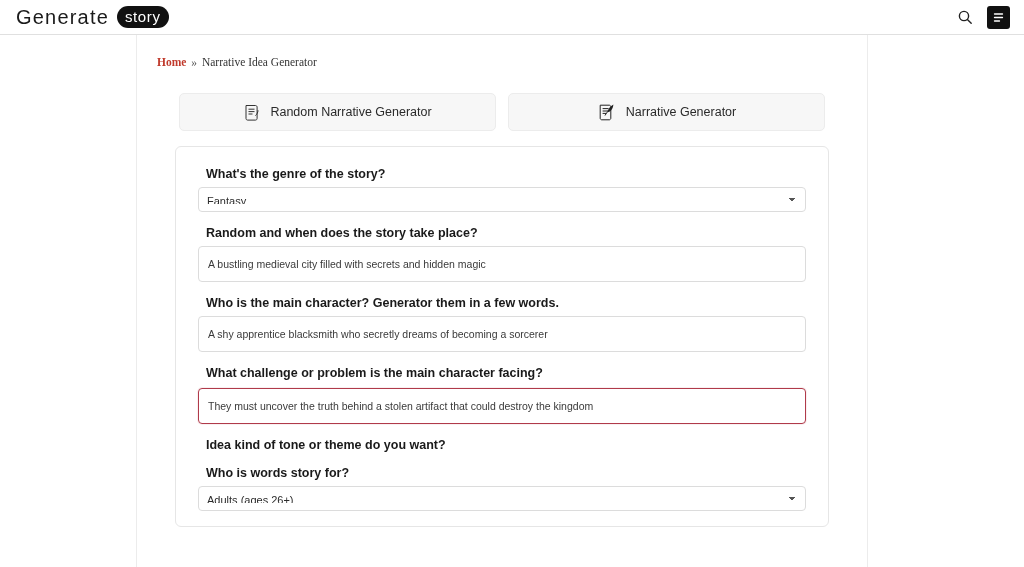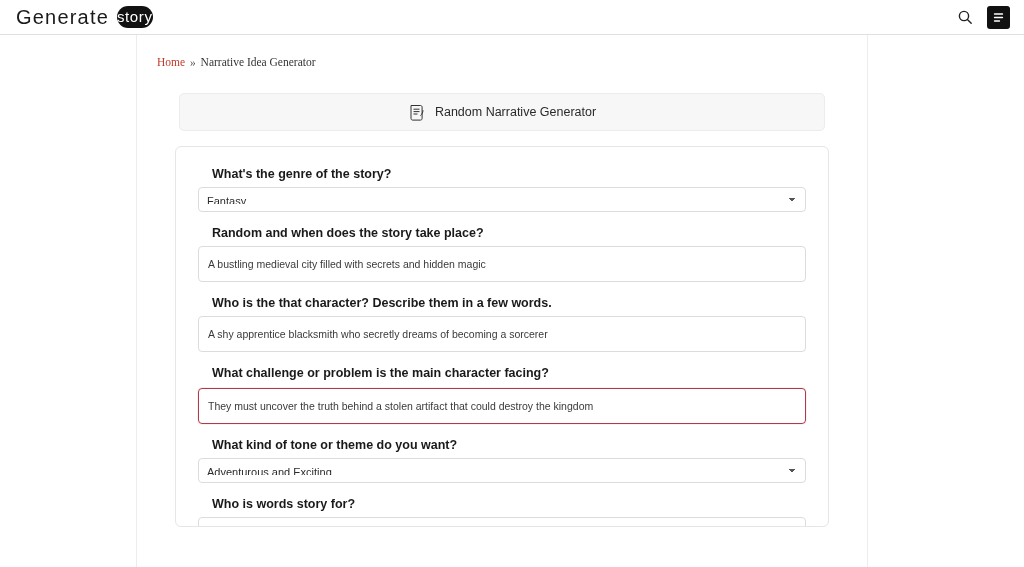"story" .brand-pill { padding: 2px 0 3px -> 2px 8px 3px }
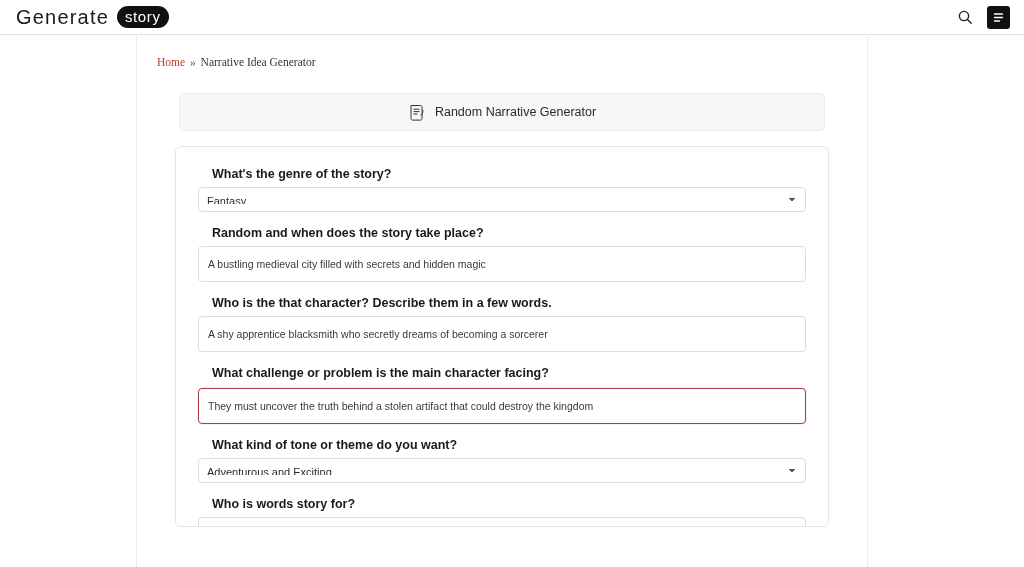"Home" .breadcrumb a { font-weight: none -> bold }
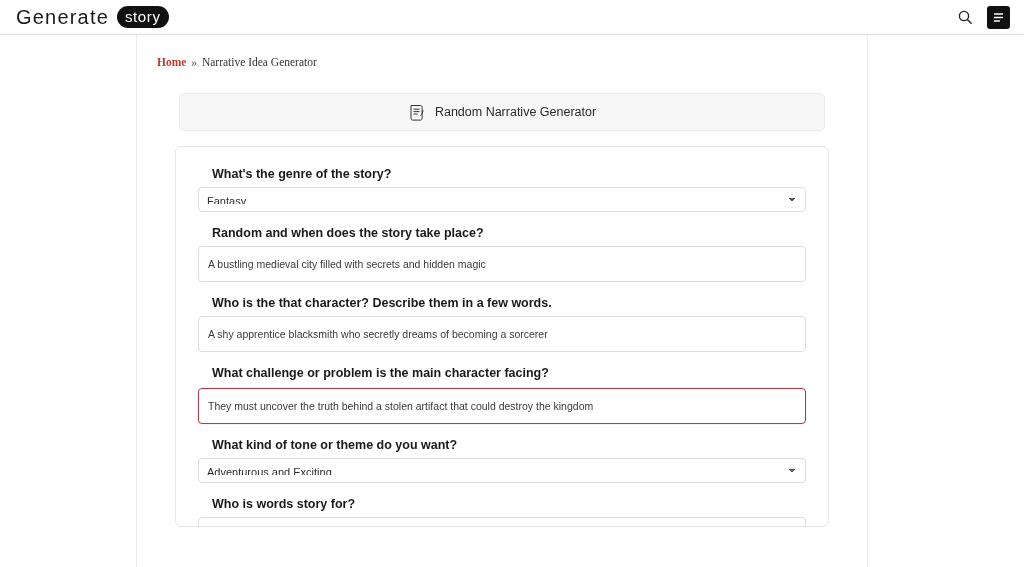"Narrative Generator" div.tab { html: none -> <div> <span> <svg> <path></path> <path></path> <path></path> <path></path> </svg> </span> <span>Narrative Generator</span> </div> }
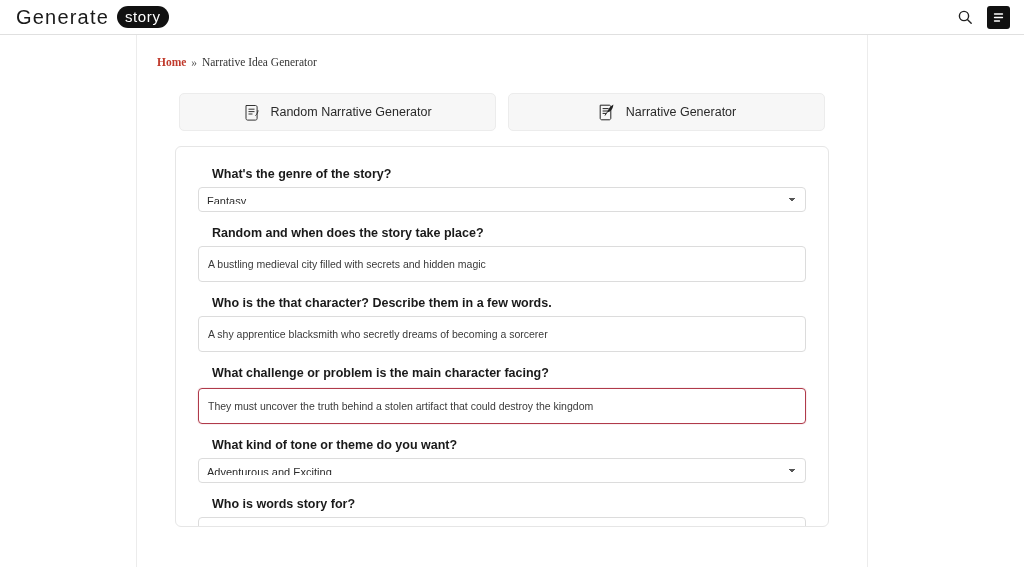"What's the genre of the" .field-label { margin: 0 14px 6px -> 0 8px 6px }
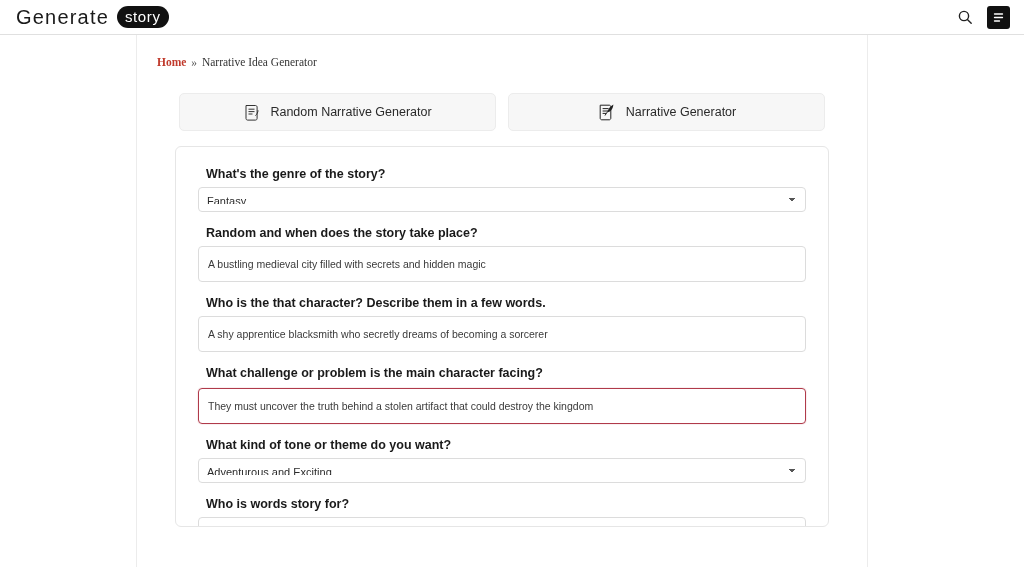"Who is the that character?" div.field-label { text: that character? Describe -> main character? Generator }
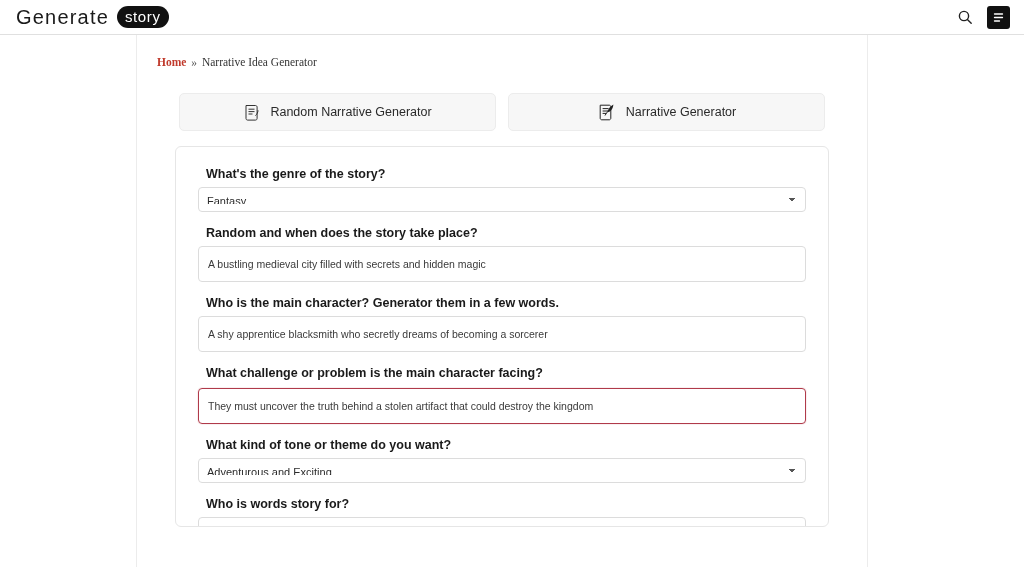"What kind of tone or" div.field-label { text: What -> Idea }
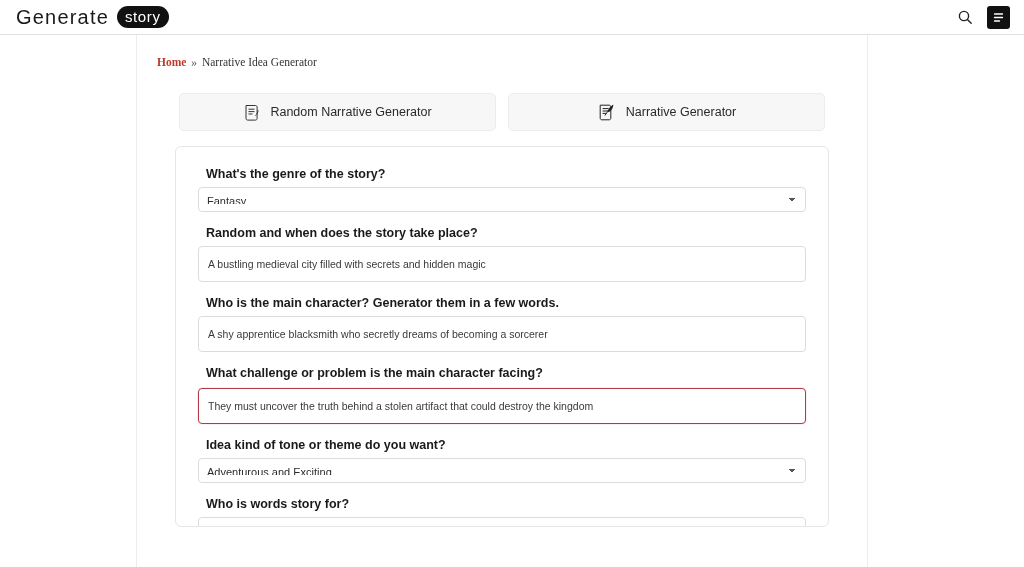"Adventurous and Exciting" select.control { html: <select> <option>Adventurous and Exciting</option> </select> -> none }
